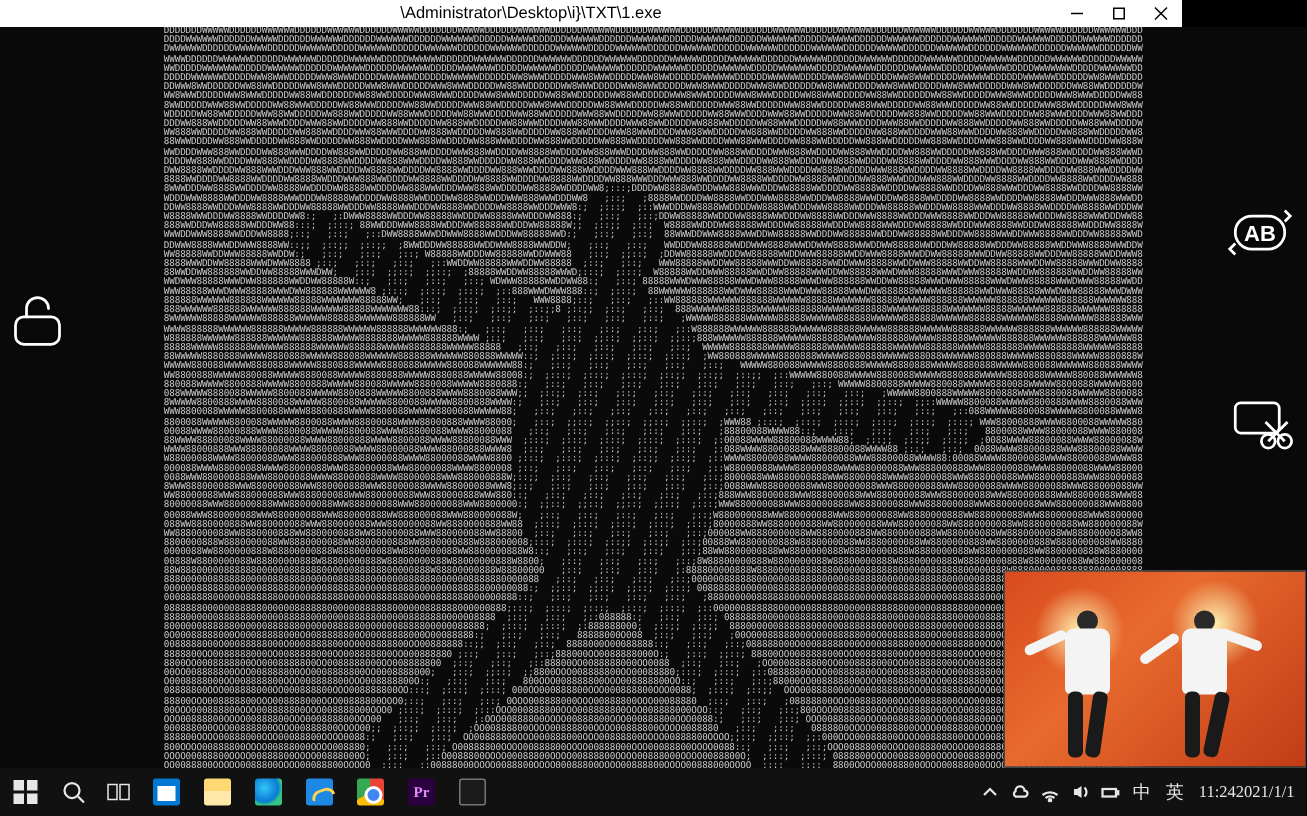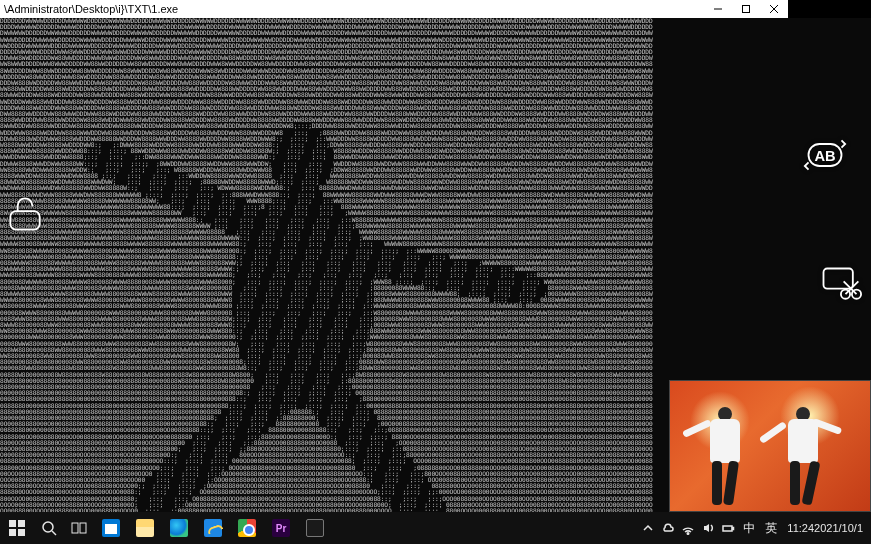"\Administrator\Desktop\i}\TXT\1.exe" .console-window { text-align: none -> center }
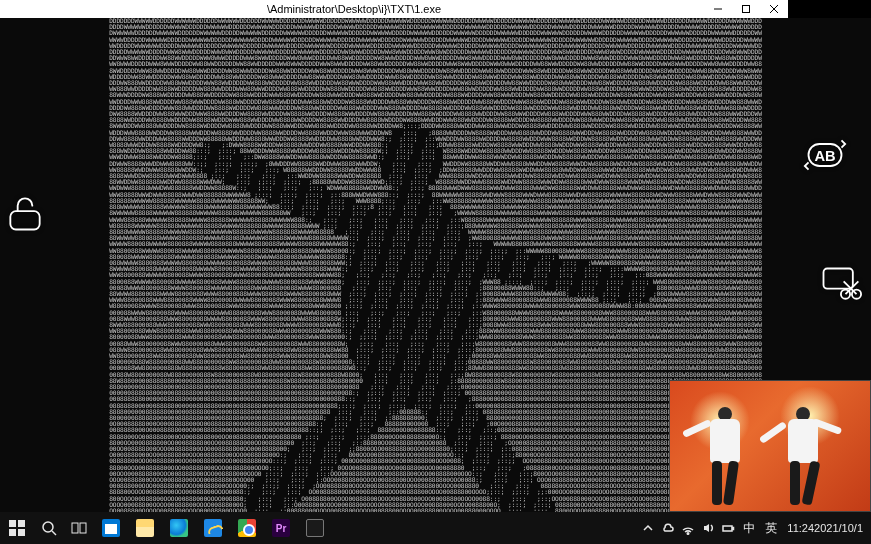"AB" #ab { right: 23px -> 8px }
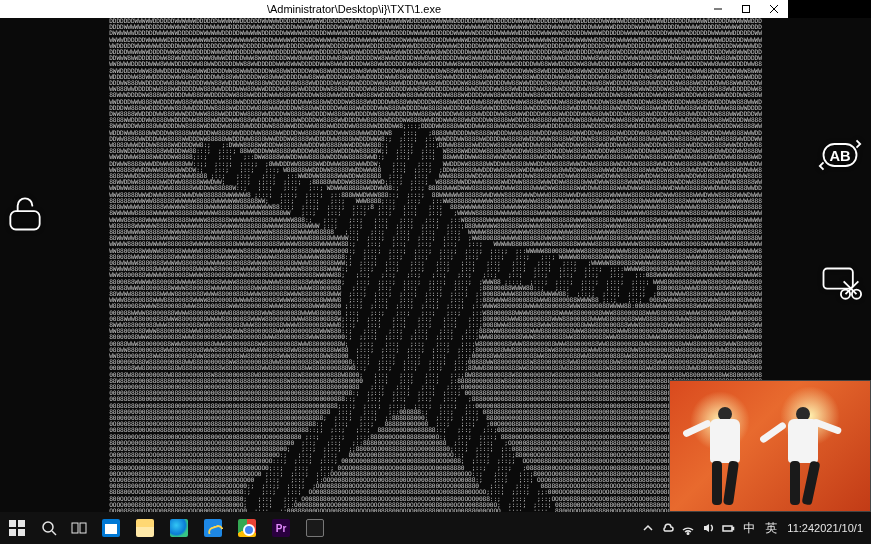"Pr" .taskbar { font-family: none -> Liberation Serif, serif }
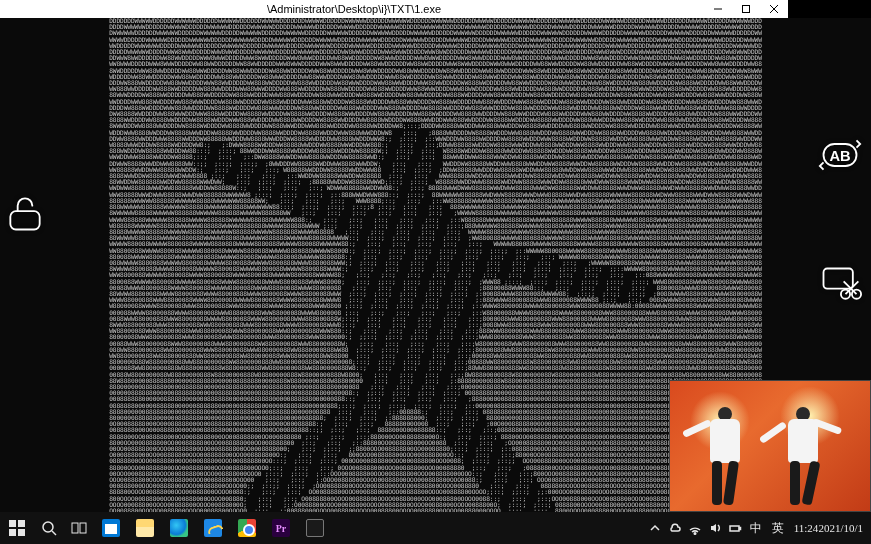"2021/10/1" span { text: 2021/10/1 -> 2021/1/1 }
